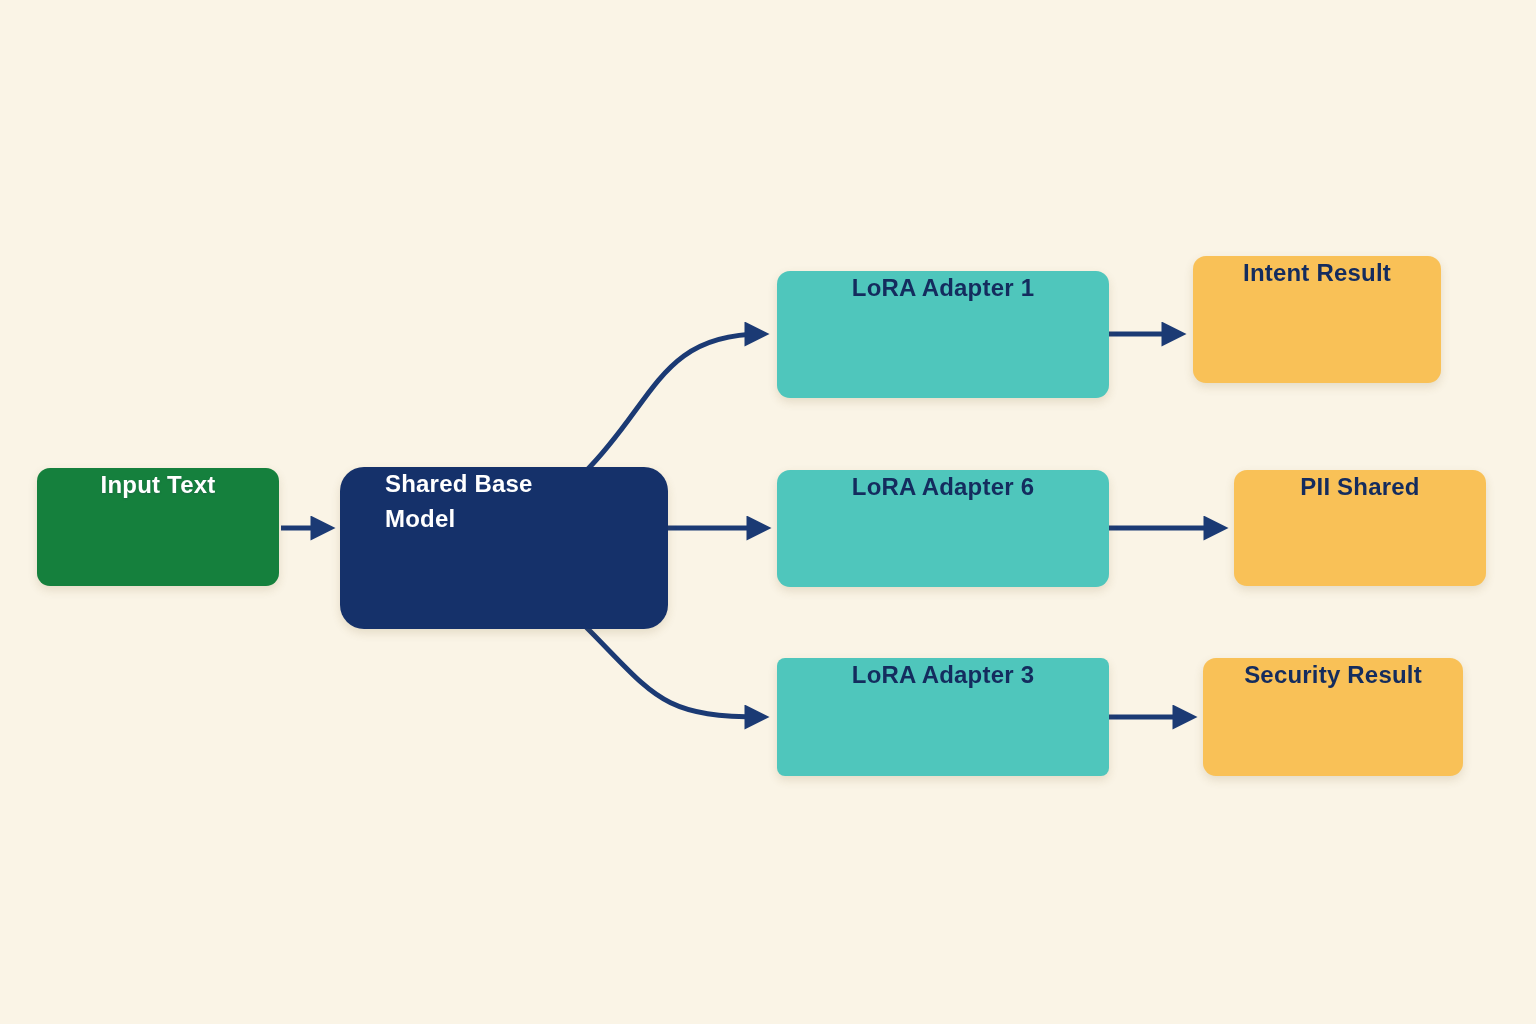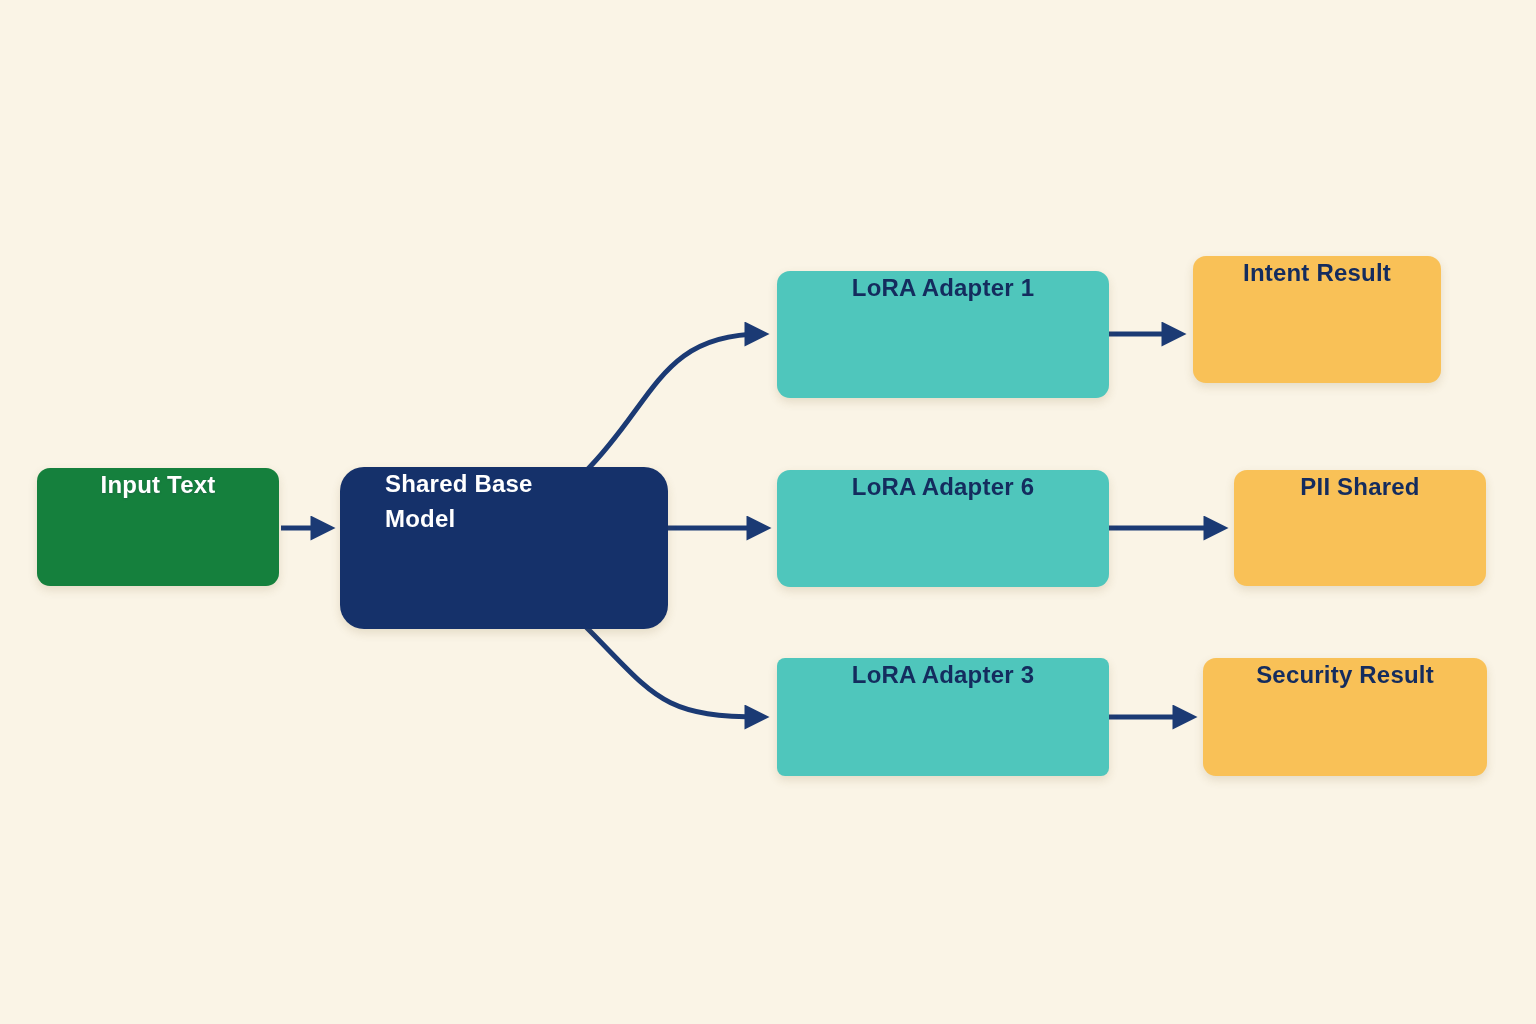"Security Result" #node-result-security { width: 284px -> 260px }
